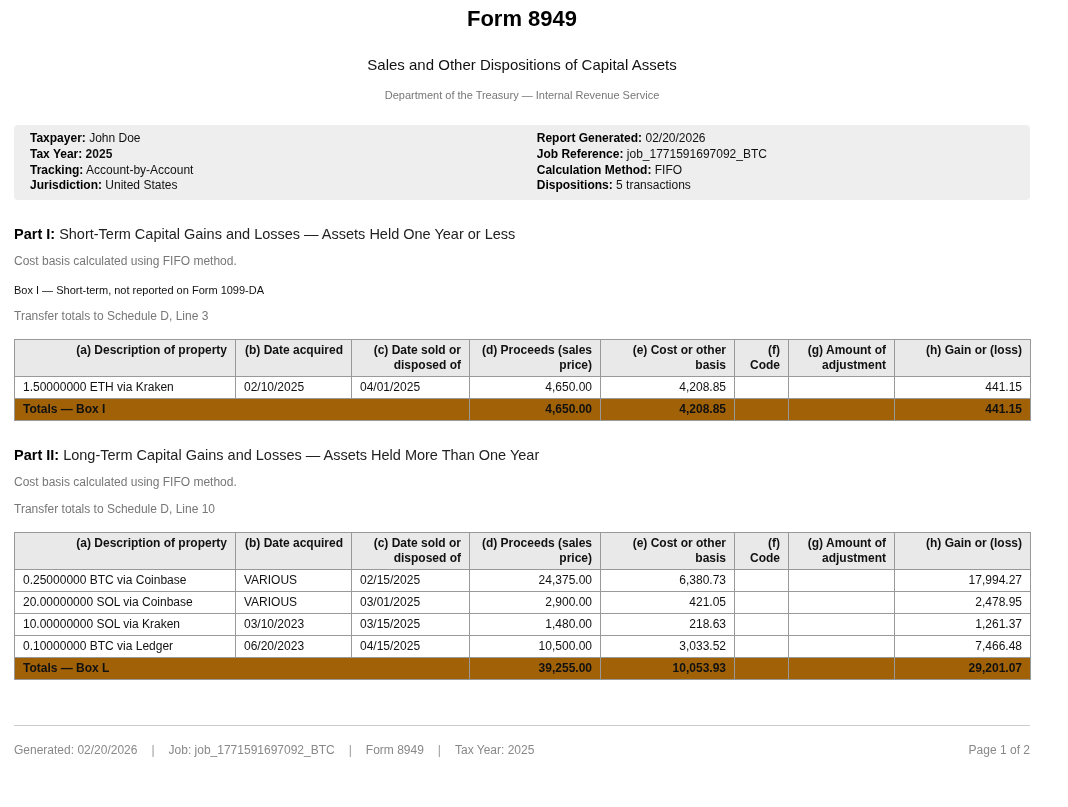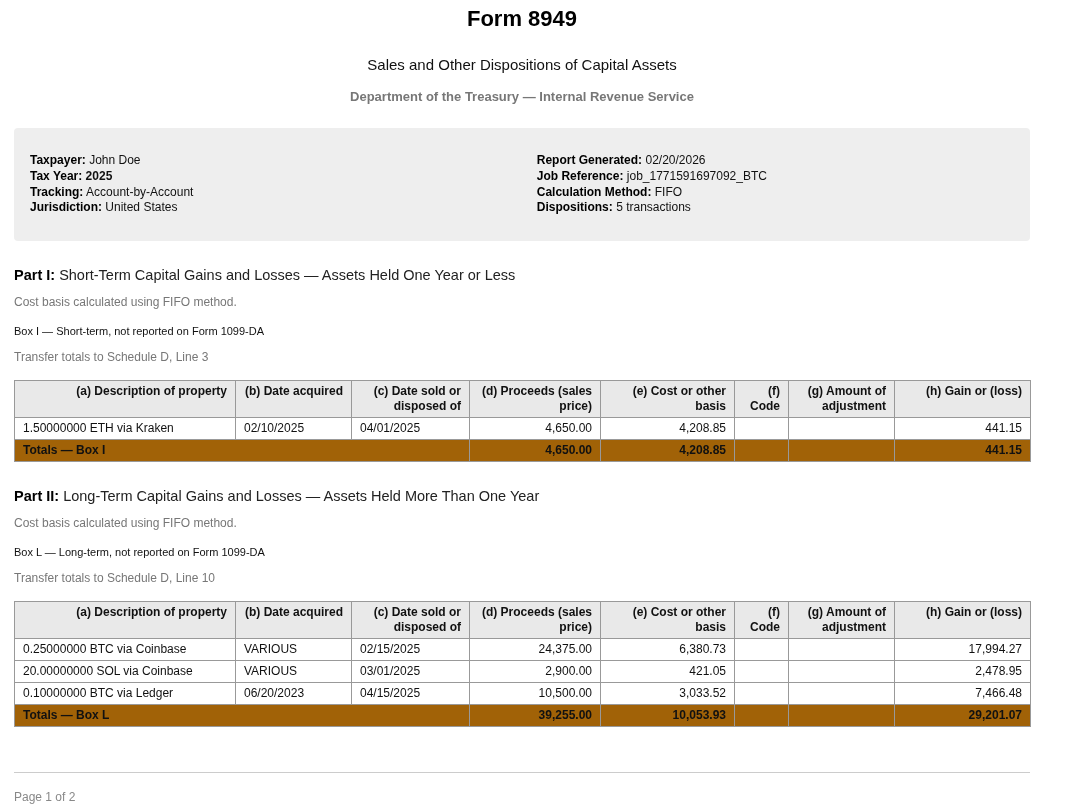"Department of the Treasury —" .doc-dept { font-size: 13px -> 11px; font-weight: bold -> none }
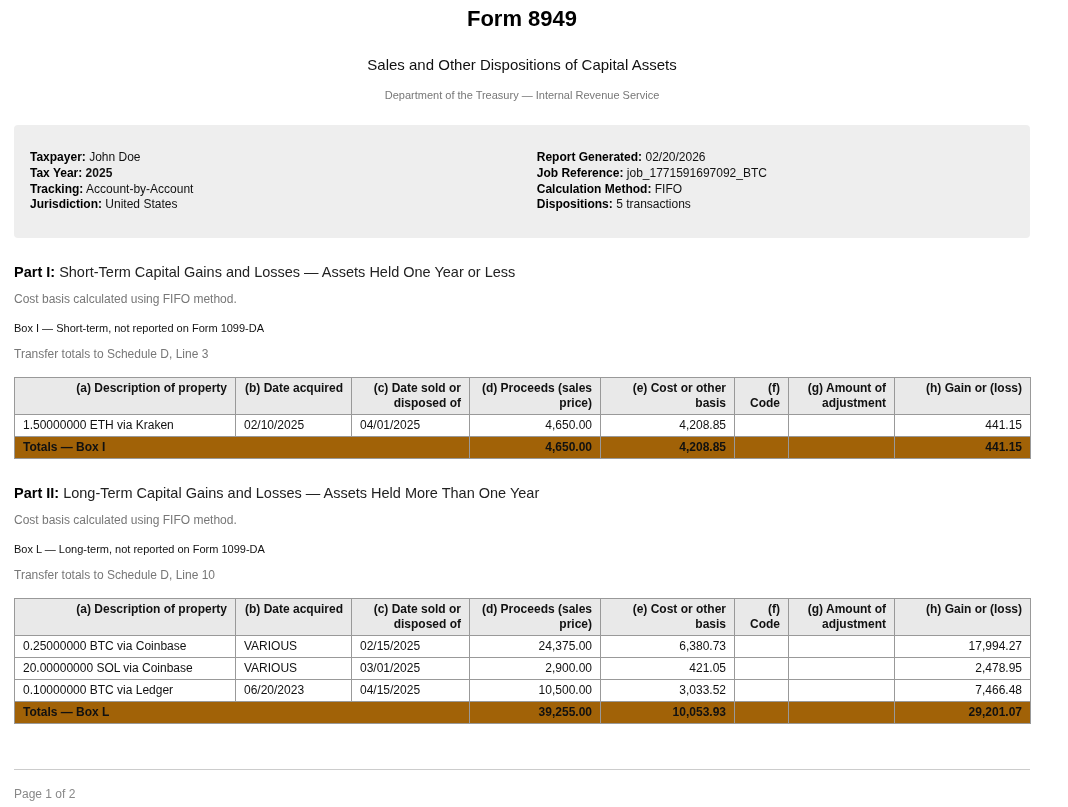"Taxpayer: John Doe" .info-box { justify-content: space-between -> none; padding: 25px 16px -> 6px 16px }
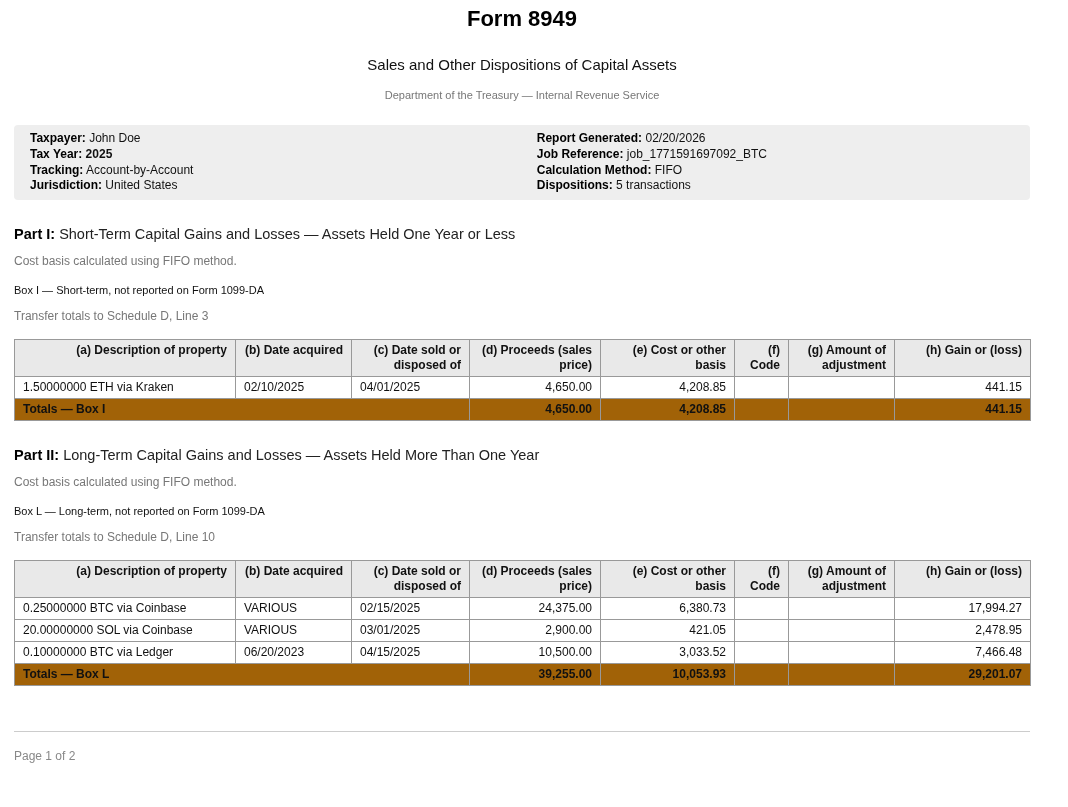"Box L — Long-term, not" h3.box-heading { html: <h3>Box L — Long-term, not reported on Form 1099-DA</h3> -> none }
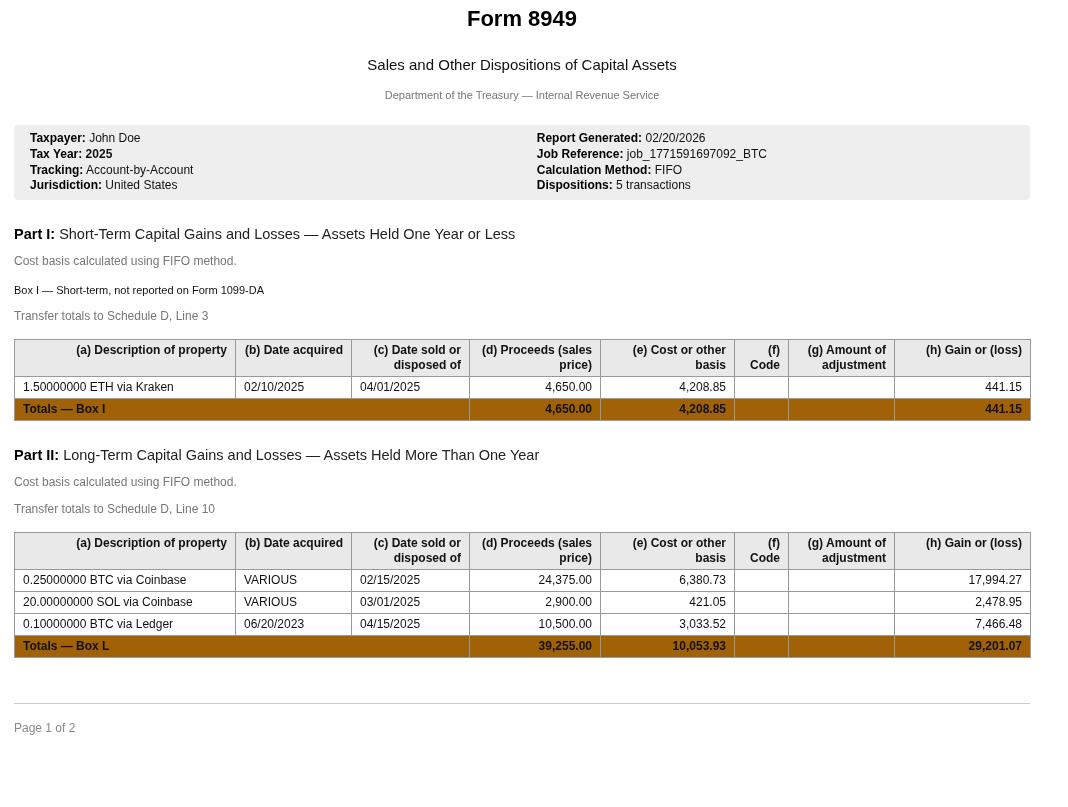"10.00000000 SOL via Kraken" tr { html: none -> <tr> <td>10.00000000 SOL via Kraken</td> <td>03/10/2023</td> <td>03/15/2025</td> <td>1,480.00</td> <td>218.63</td> <td></td> <td></td> <td>1,261.37</td> </tr> }
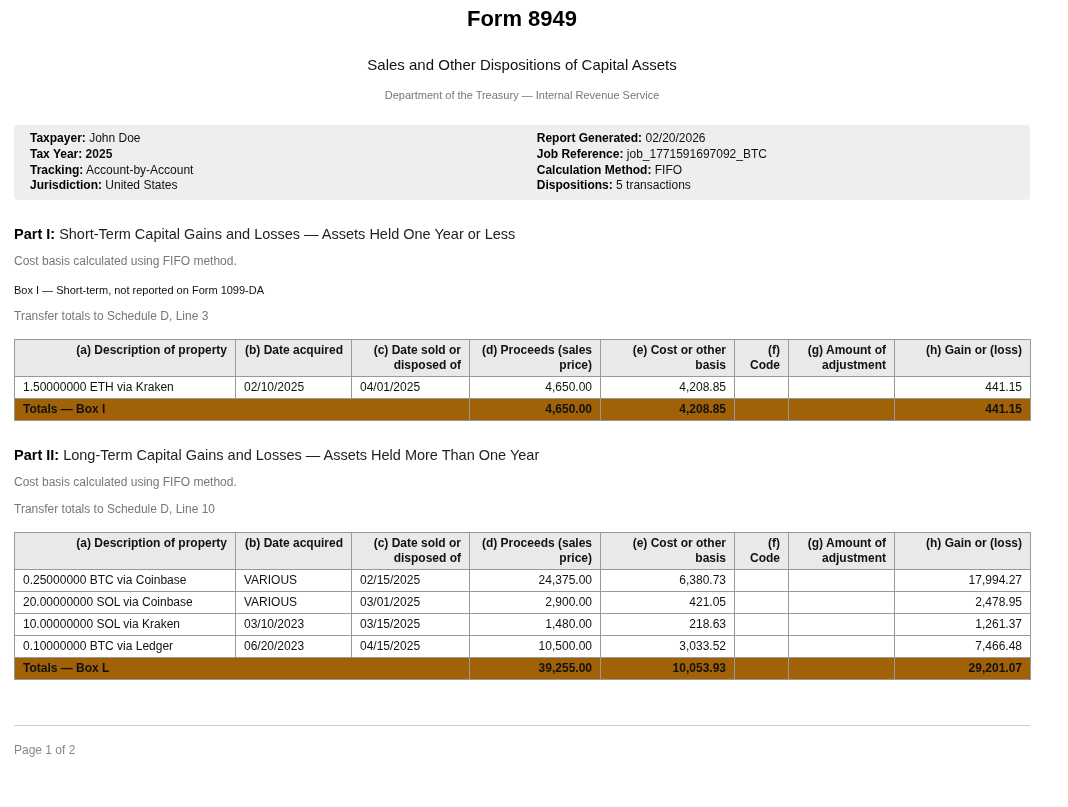"Generated: 02/20/2026 | Job:" div.footer-items { html: none -> <div> <span>Generated: 02/20/2026</span><span>|</span><span>Job: job_1771591697092_BTC</span><span>|</span><span>Form 8949</span><span>|</span><span>Tax Year: 2025</span> </div> }
